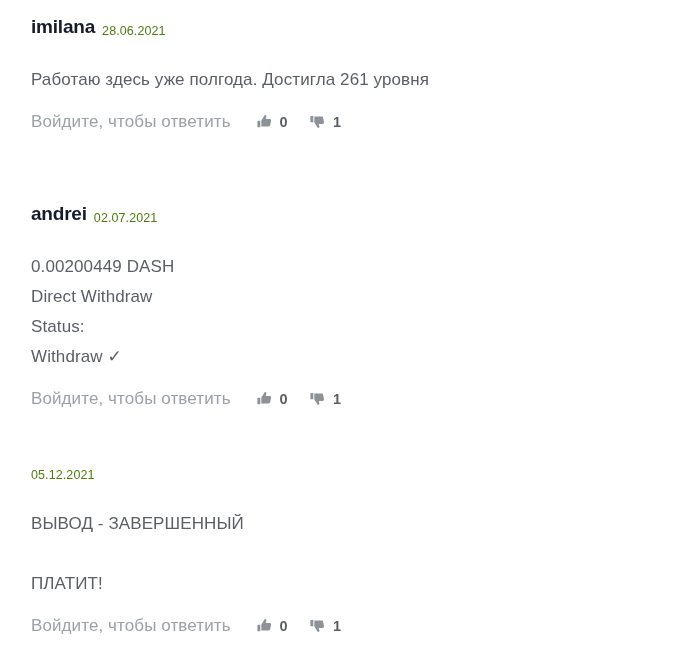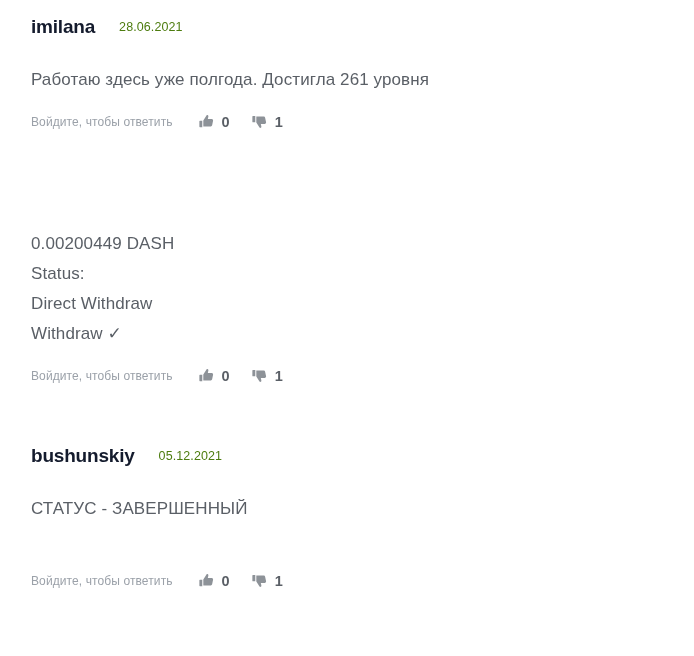"imilana" .comment-head { align-items: center -> flex-end; gap: 24px -> 7px }
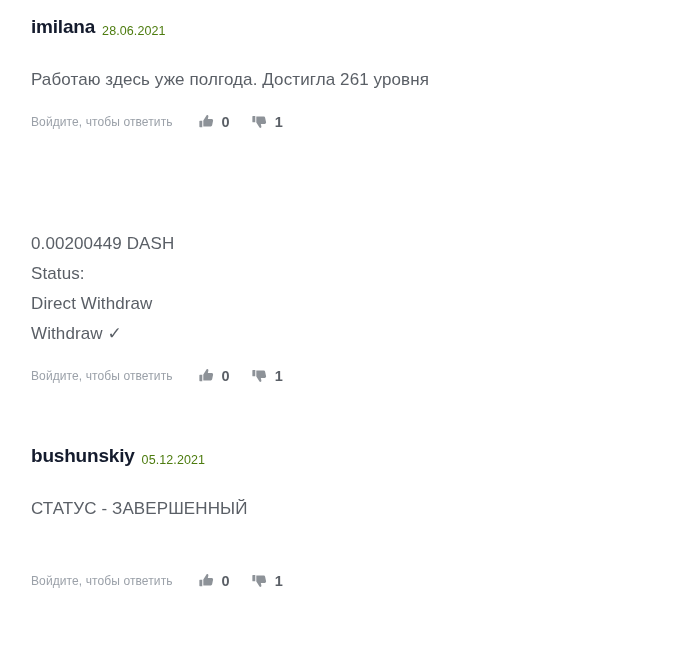"Войдите, чтобы ответить" .reply-link { font-size: 12px -> 17px }
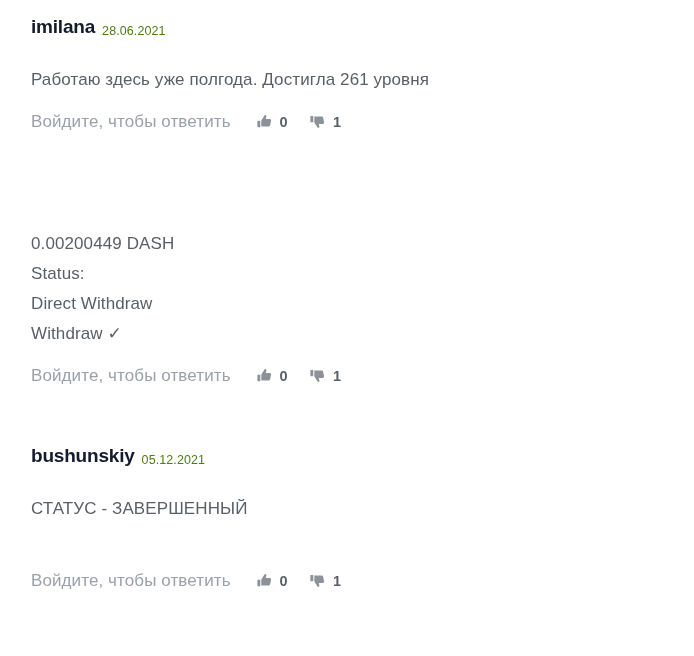"andrei" div.comment-head { html: none -> <div> <span>andrei</span> <span>02.07.2021</span> </div> }
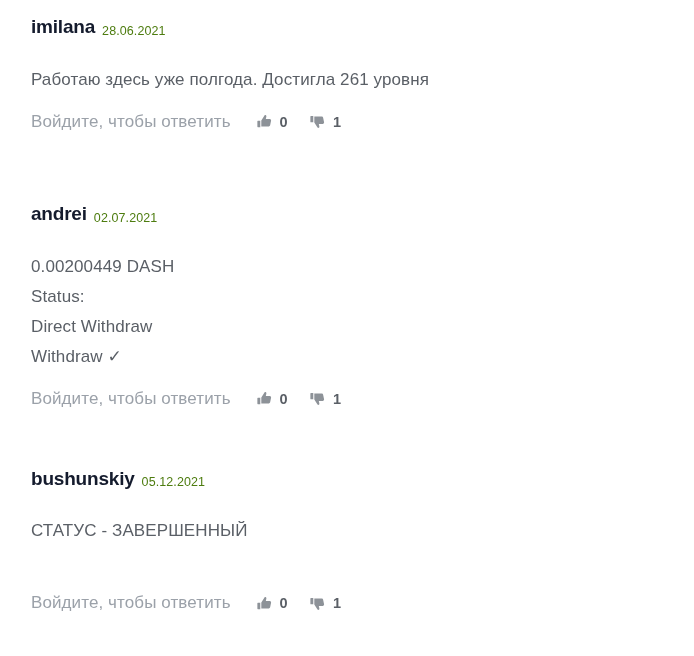"Status:" div.line { order: before "Direct Withdraw" -> after "Direct Withdraw" }
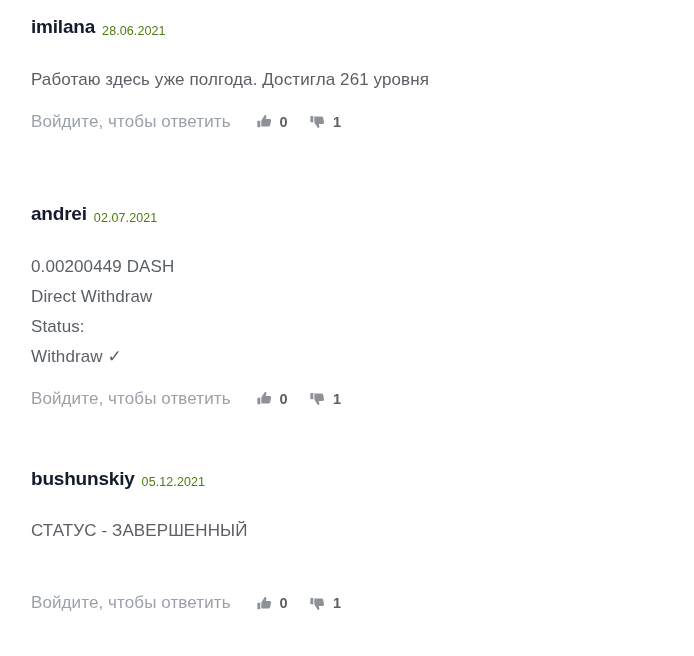"bushunskiy" span.comment-author { html: <span>bushunskiy</span> -> none }
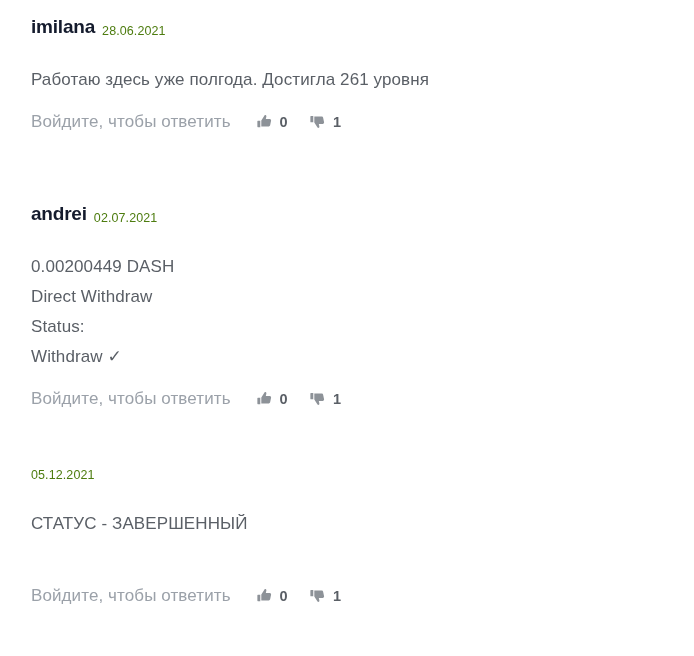"СТАТУС - ЗАВЕРШЕННЫЙ" div.line { text: СТАТУС -> ВЫВОД }
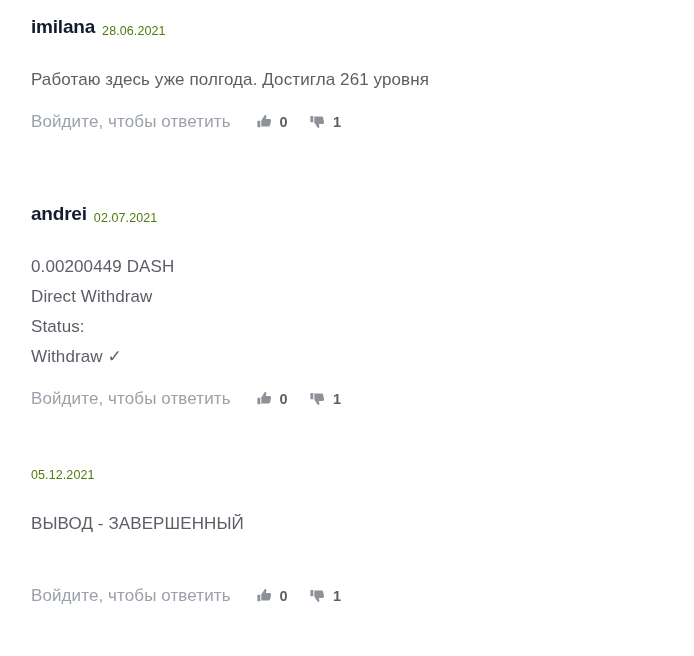"ПЛАТИТ!" div.line { html: none -> <div>ПЛАТИТ!</div> }
